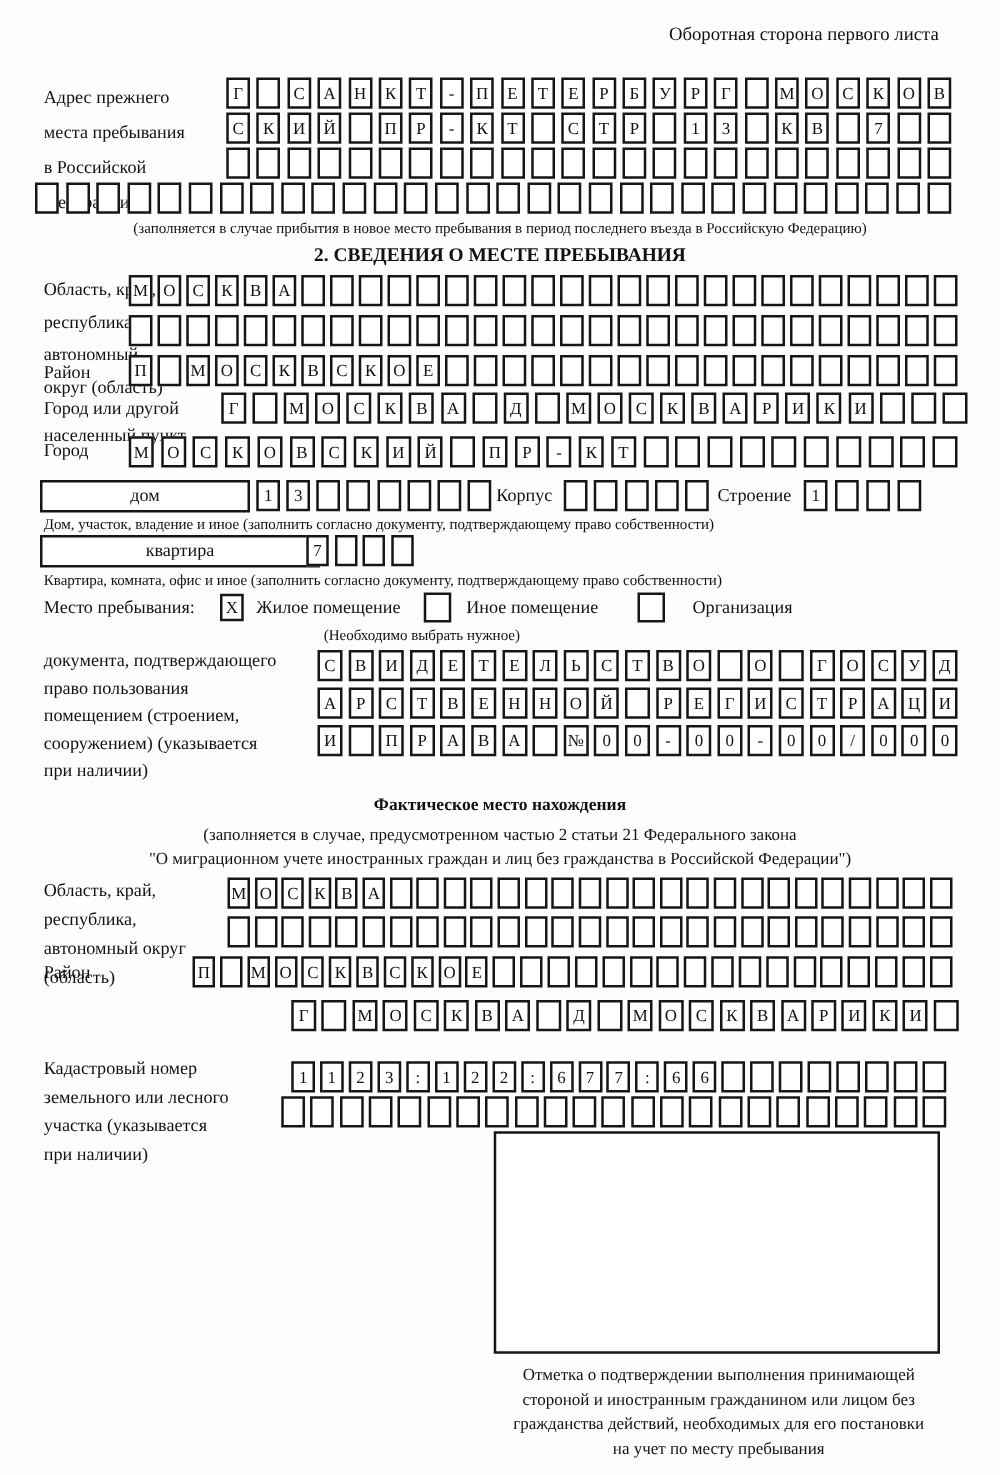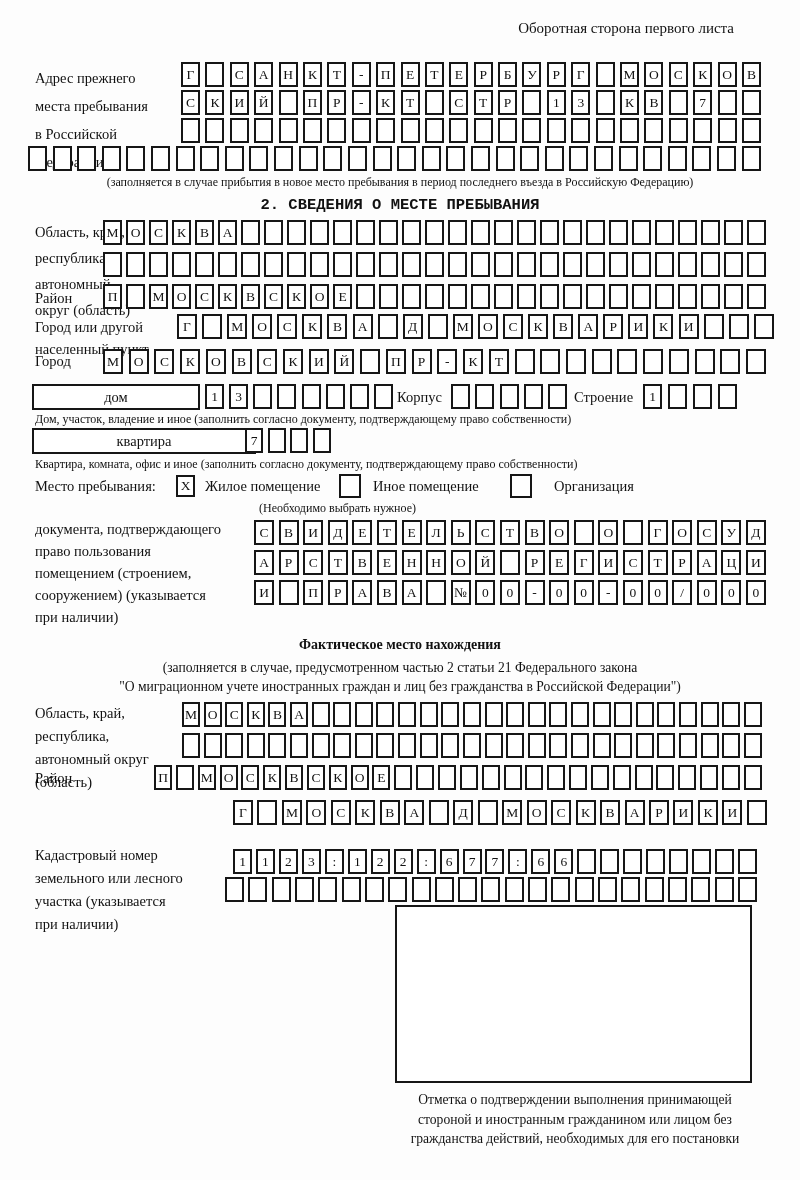"Оборотная сторона первого листа" div.cap { right: 66px -> 49px }
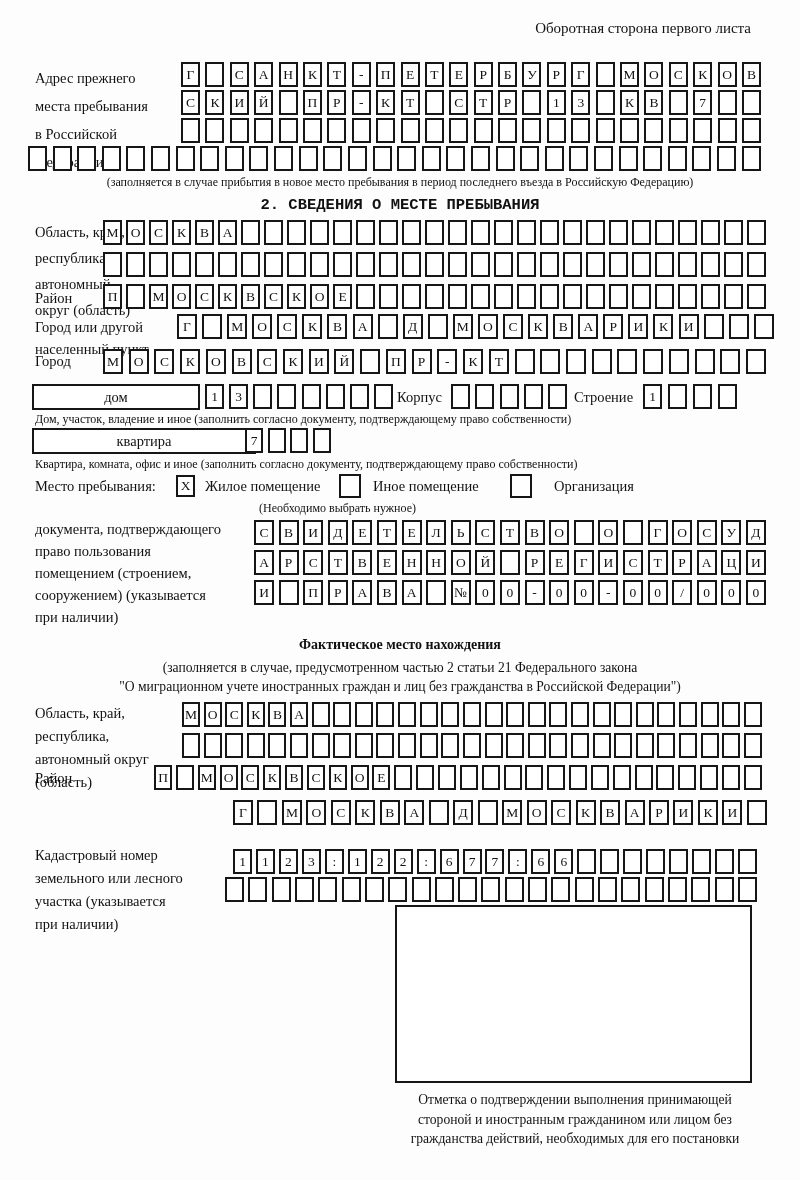"2. СВЕДЕНИЯ О МЕСТЕ ПРЕБЫВАНИЯ" div.hdr { font-family: Liberation Mono, monospace -> none }
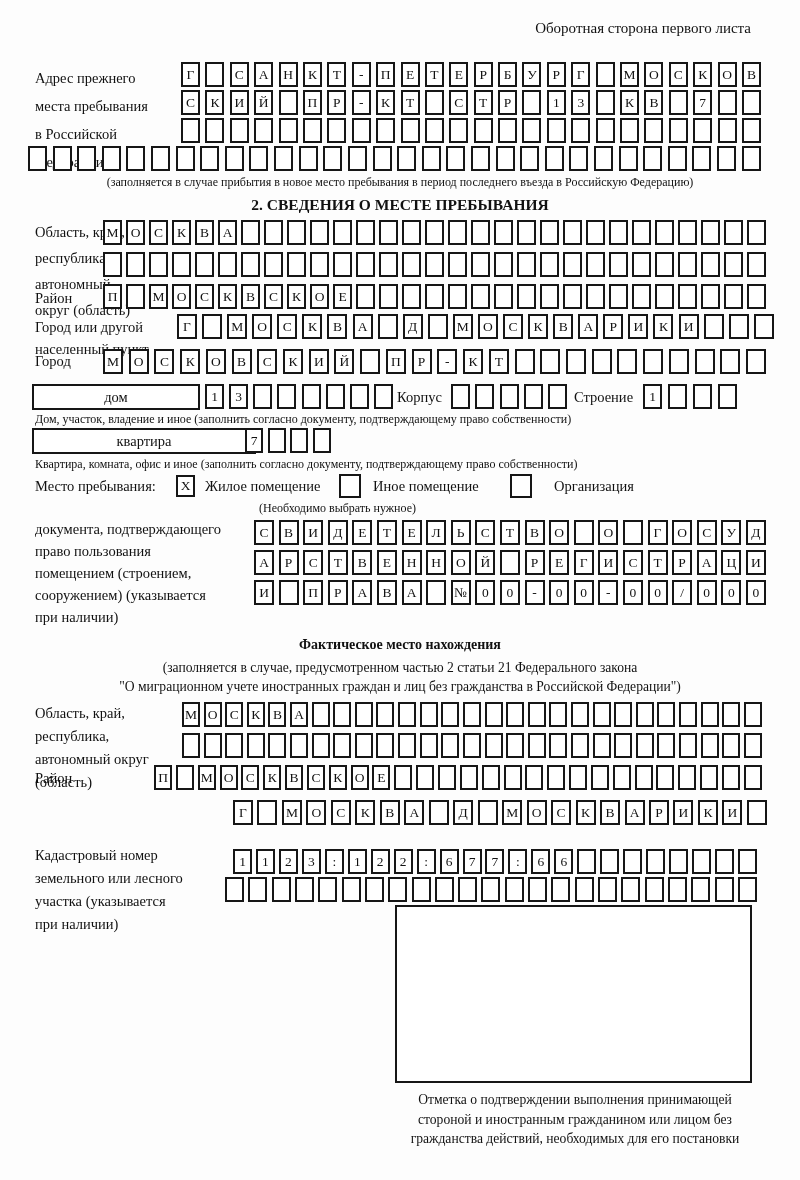"на учет по месту пребывания" div { html: none -> <div>на учет по месту пребывания</div> }
